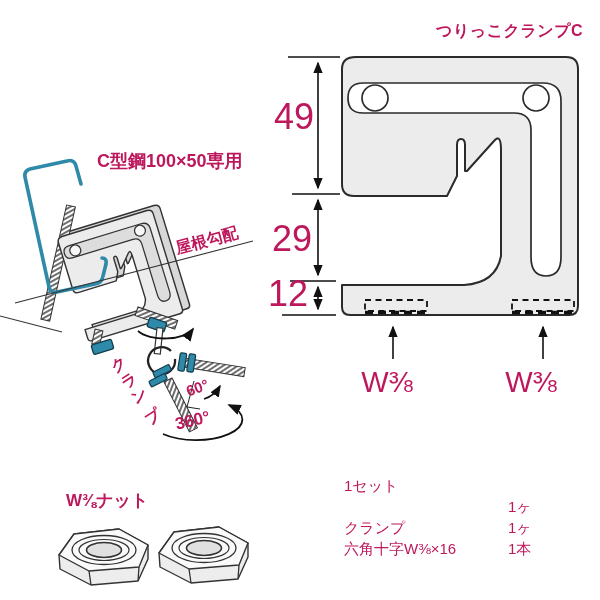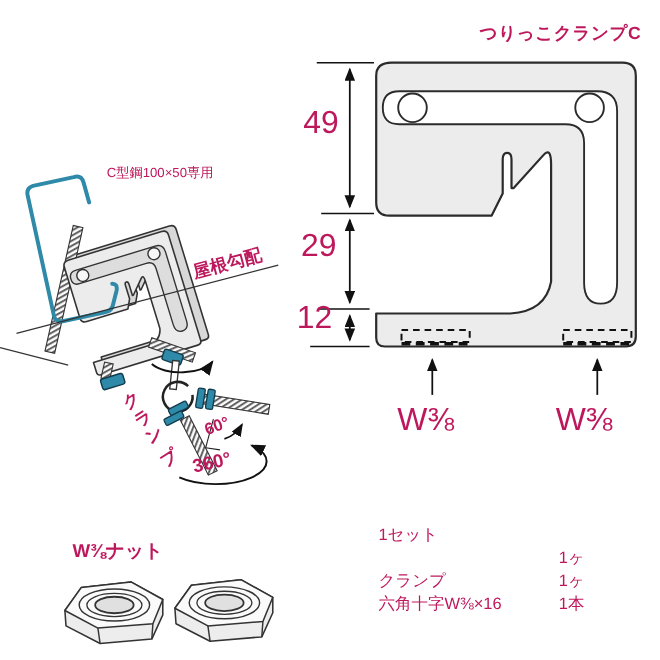"49" .dim { font-size: 29px -> 36px }
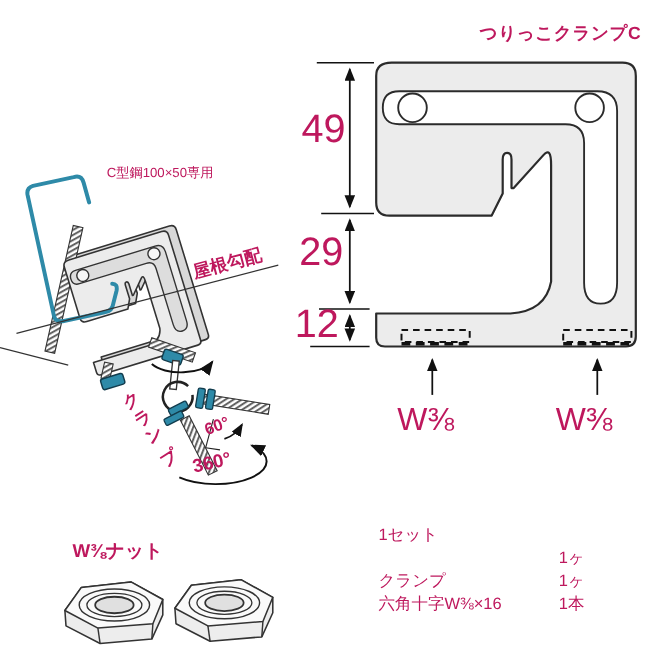"C型鋼100×50専用" .chan { font-size: 12px -> 18px; font-weight: normal -> bold }
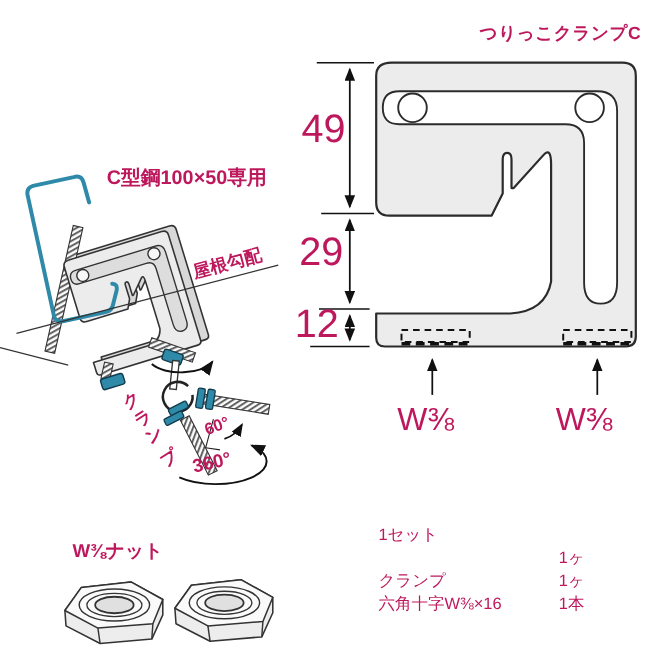"29" .d29 { top: 208px -> 218px }
